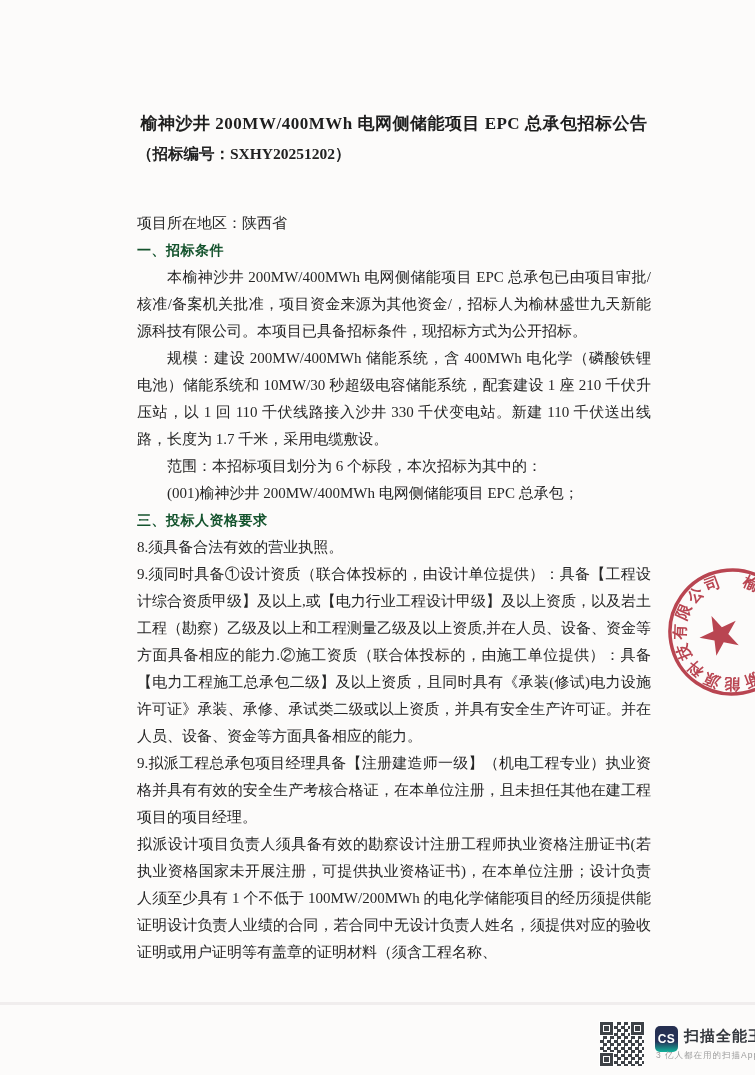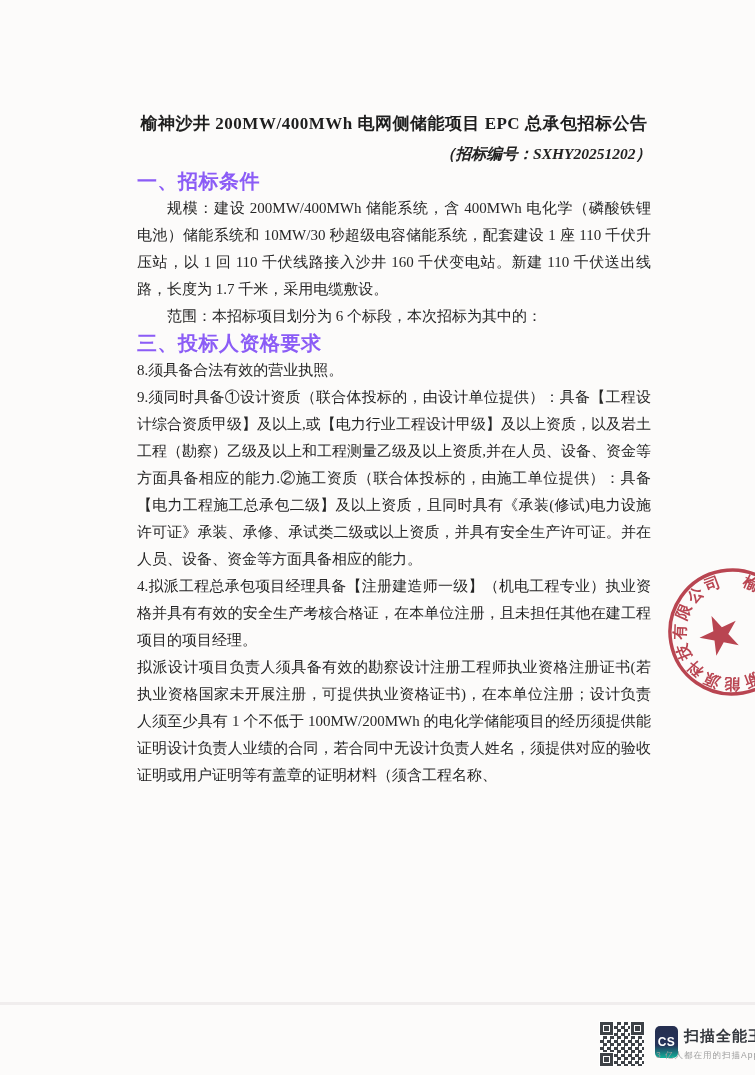"（招标编号：SXHY20251202）" .doc .subtitle { font-style: italic -> none; text-align: right -> left }
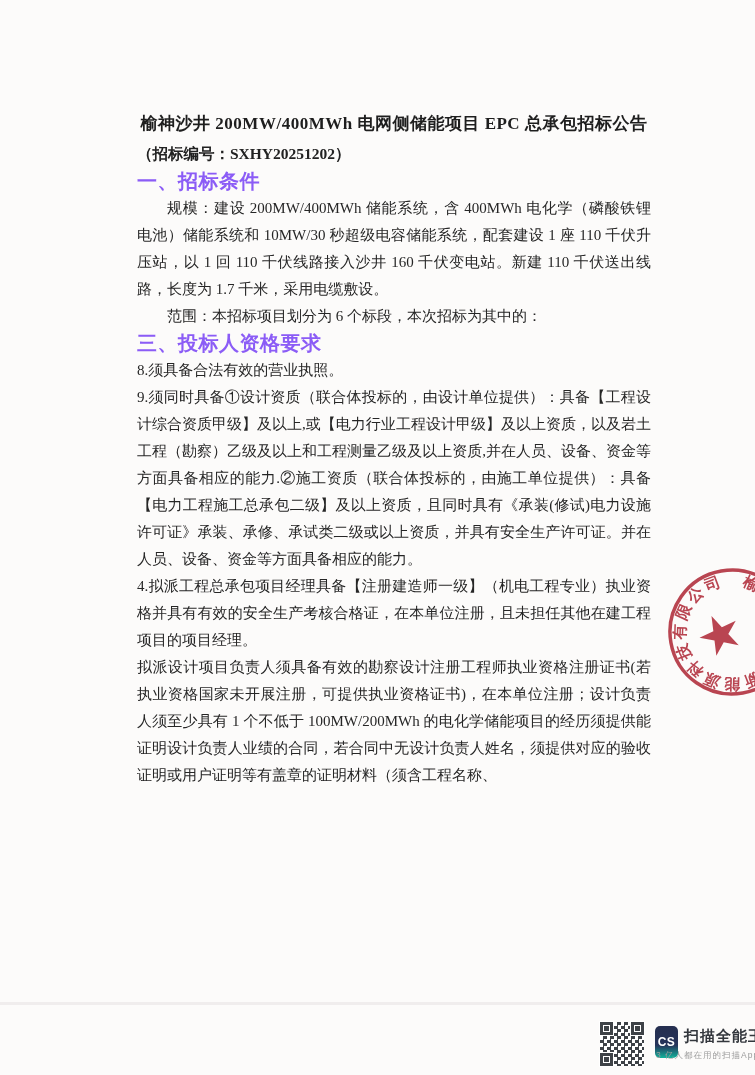"项目所在地区：陕西省" p.loc { html: none -> <p>项目所在地区：陕西省</p> }
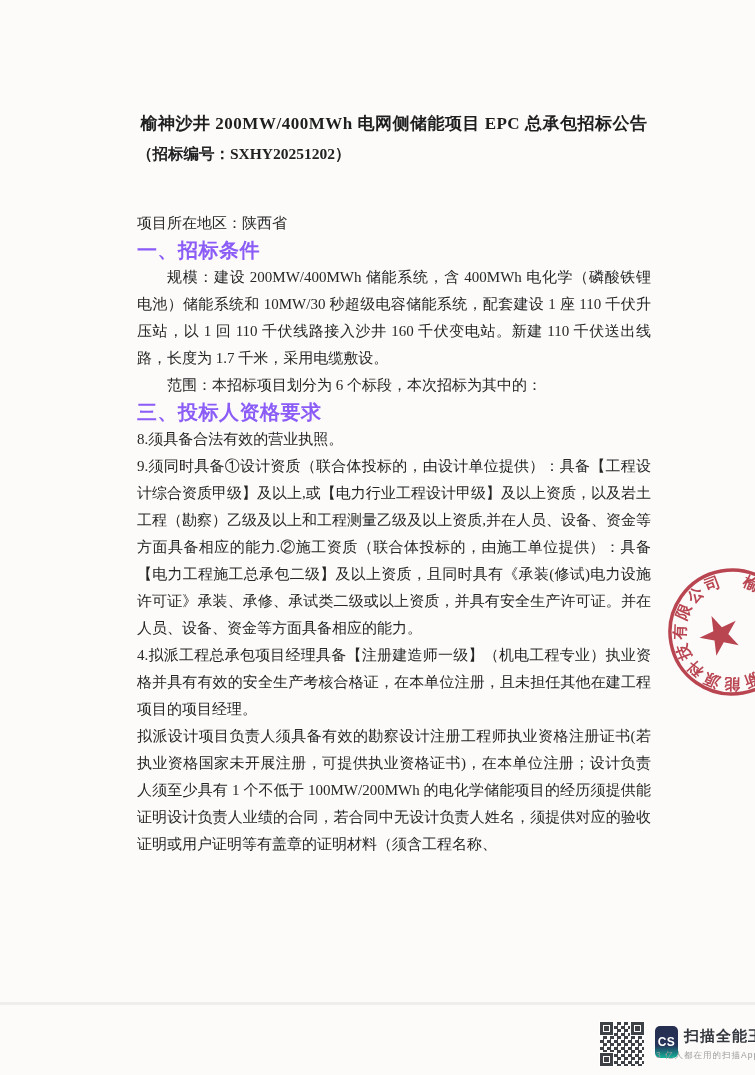"一、招标条件" .doc h2 { color: #8b5cf6 -> #14532d; font-size: 20px -> 14px }
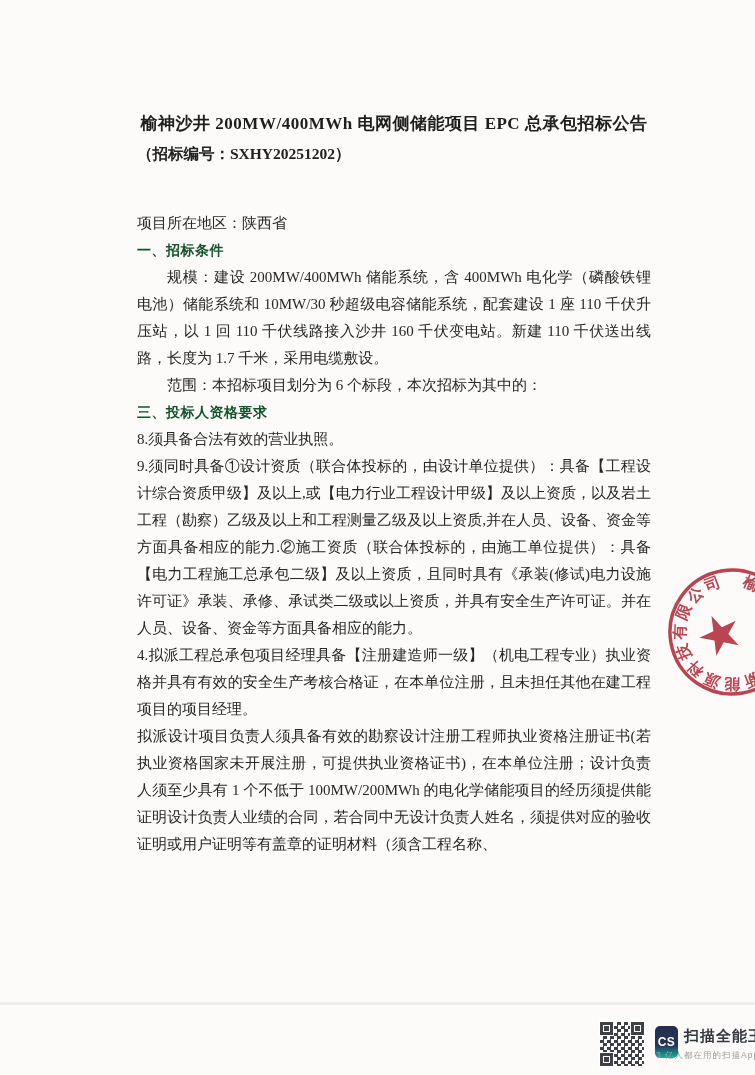"本榆神沙井 200MW/400MWh 电网侧储能项目 EPC" p.indent { html: none -> <p>本榆神沙井 200MW/400MWh 电网侧储能项目 EPC 总承包已由项目审批/核准/备案机关批准，项目资金来源为其他资金/，招标人为榆林盛世九天新能源科技有限公司。本项目已具备招标条件，现招标方式为公开招标。</p> }
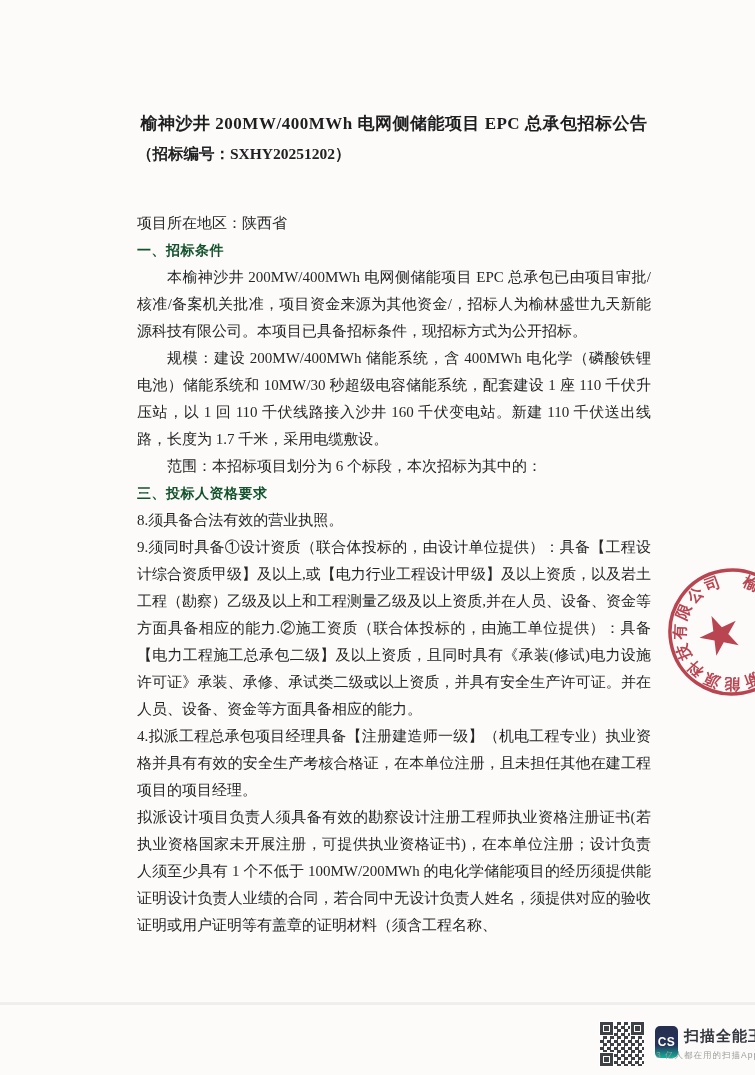"规模：建设 200MW/400MWh 储能系统，含 400MWh" p.indent { text: 110 千伏升压站，以 1 回 110 千伏线路接入沙井 160 -> 210 千伏升压站，以 1 回 110 千伏线路接入沙井 330 }
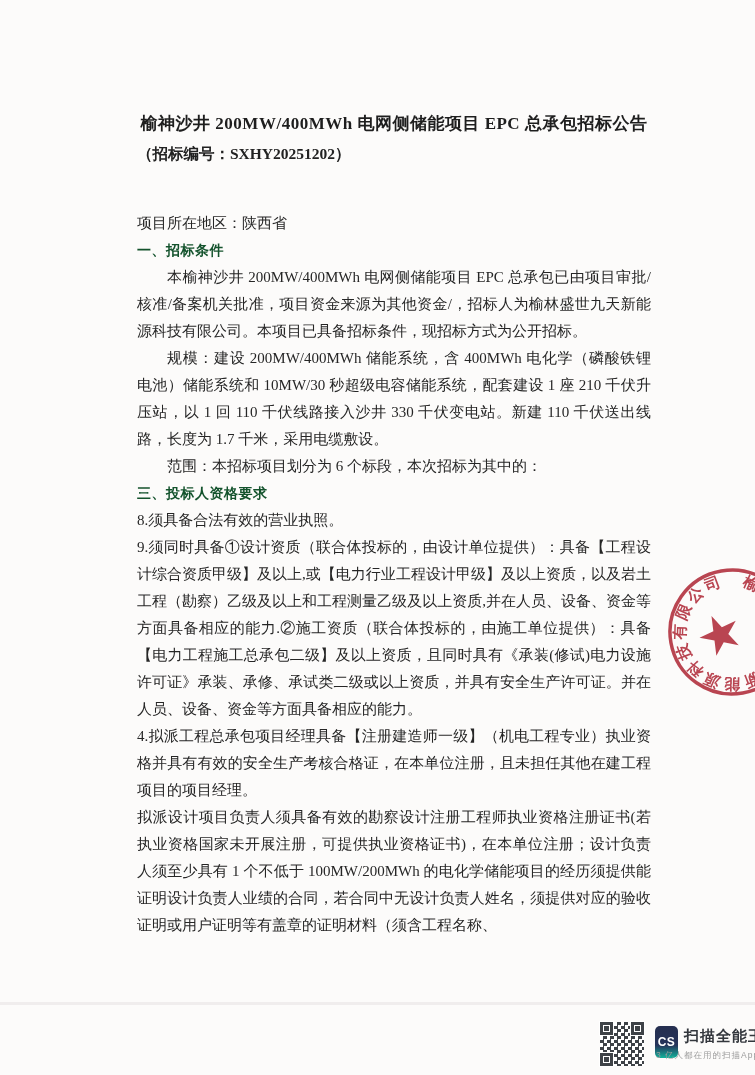"(001)榆神沙井 200MW/400MWh 电网侧储能项目 EPC 总承包；" p.indent { html: none -> <p>(001)榆神沙井 200MW/400MWh 电网侧储能项目 EPC 总承包；</p> }
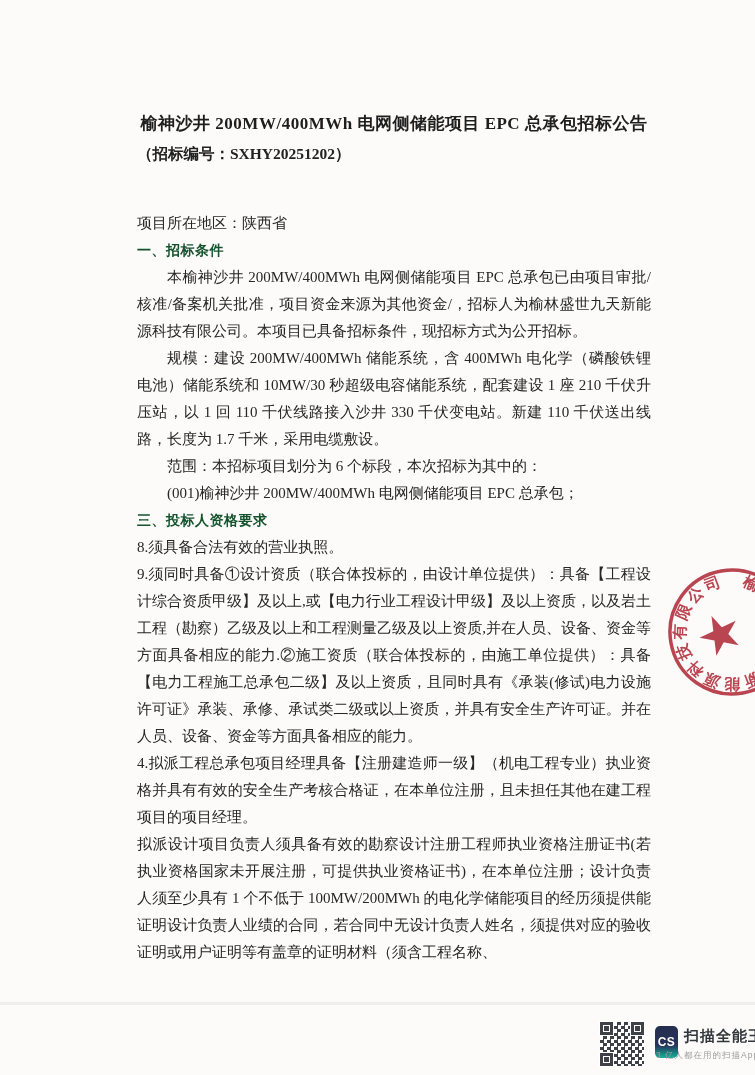"4.拟派工程总承包项目经理具备【注册建造师一级】（机电工程专业）执业资格并具有有" p { text: 4 -> 9 }
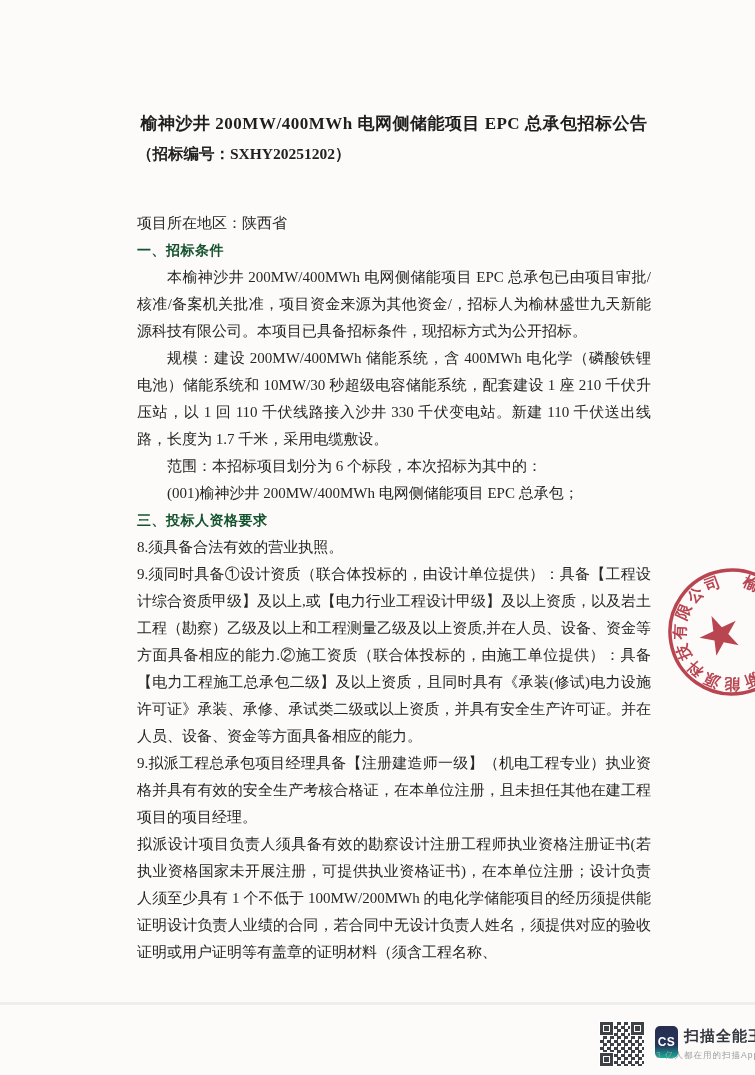"CS" .cslogo { height: 32px -> 26px }
